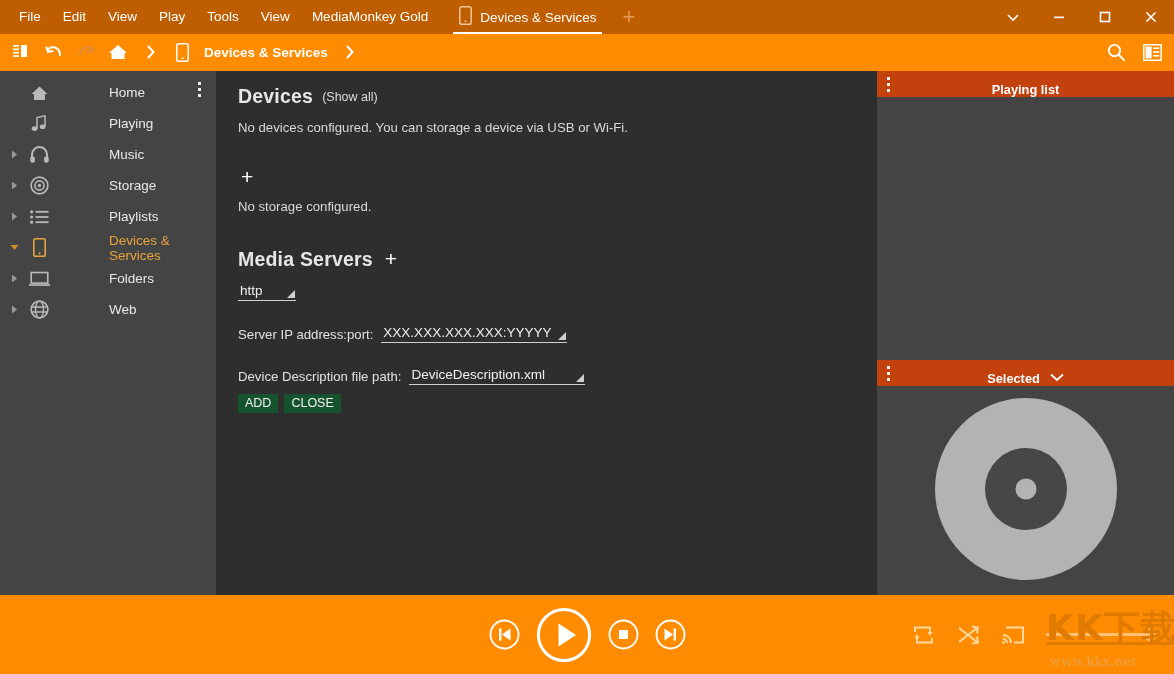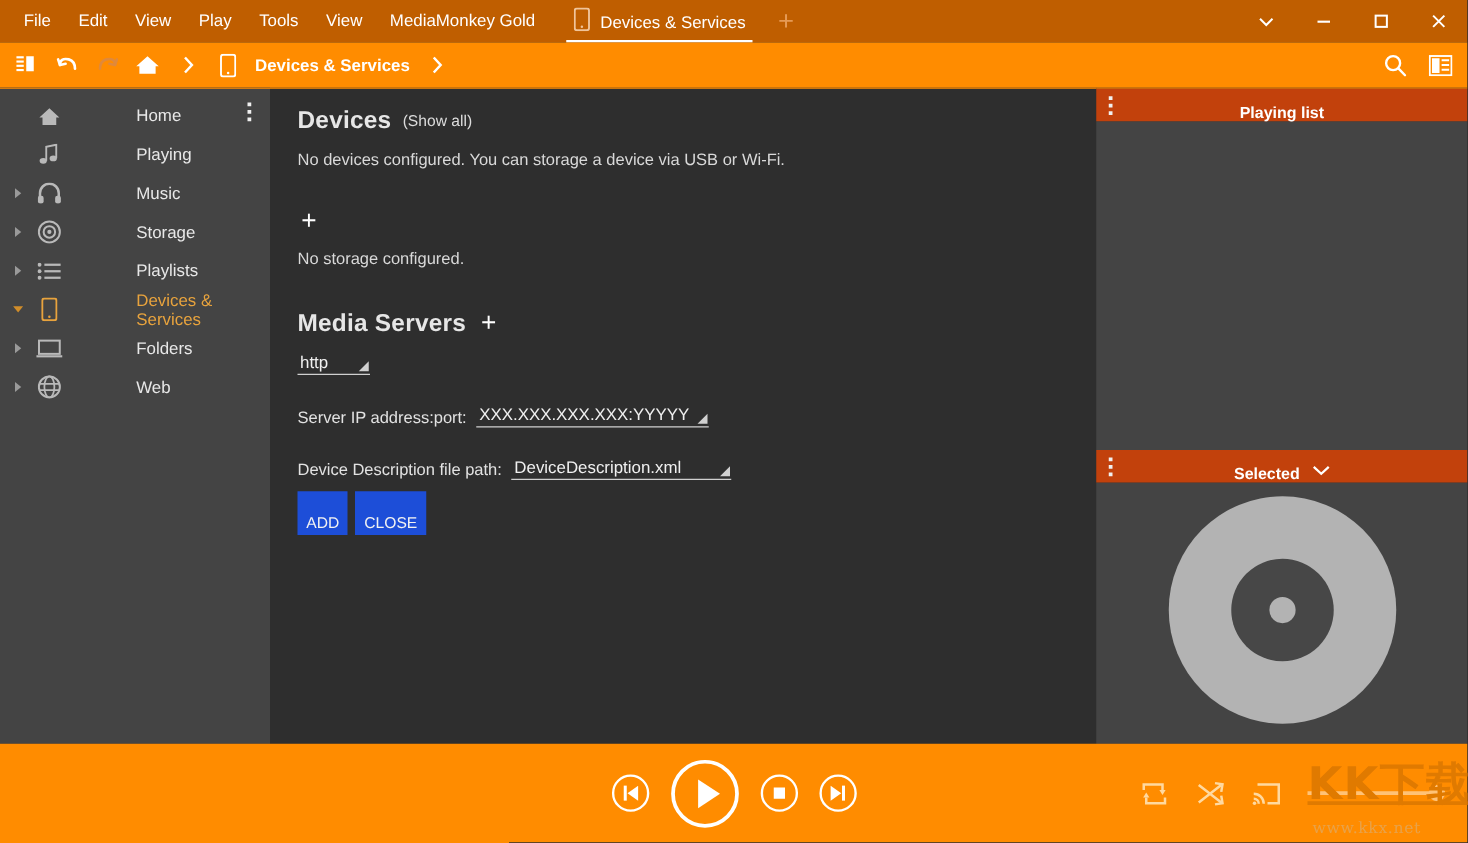"ADD" .sbtn { background: #1d4ed8 -> #14532d; padding: 18px 7px 3px -> 2px 7px 3px }
